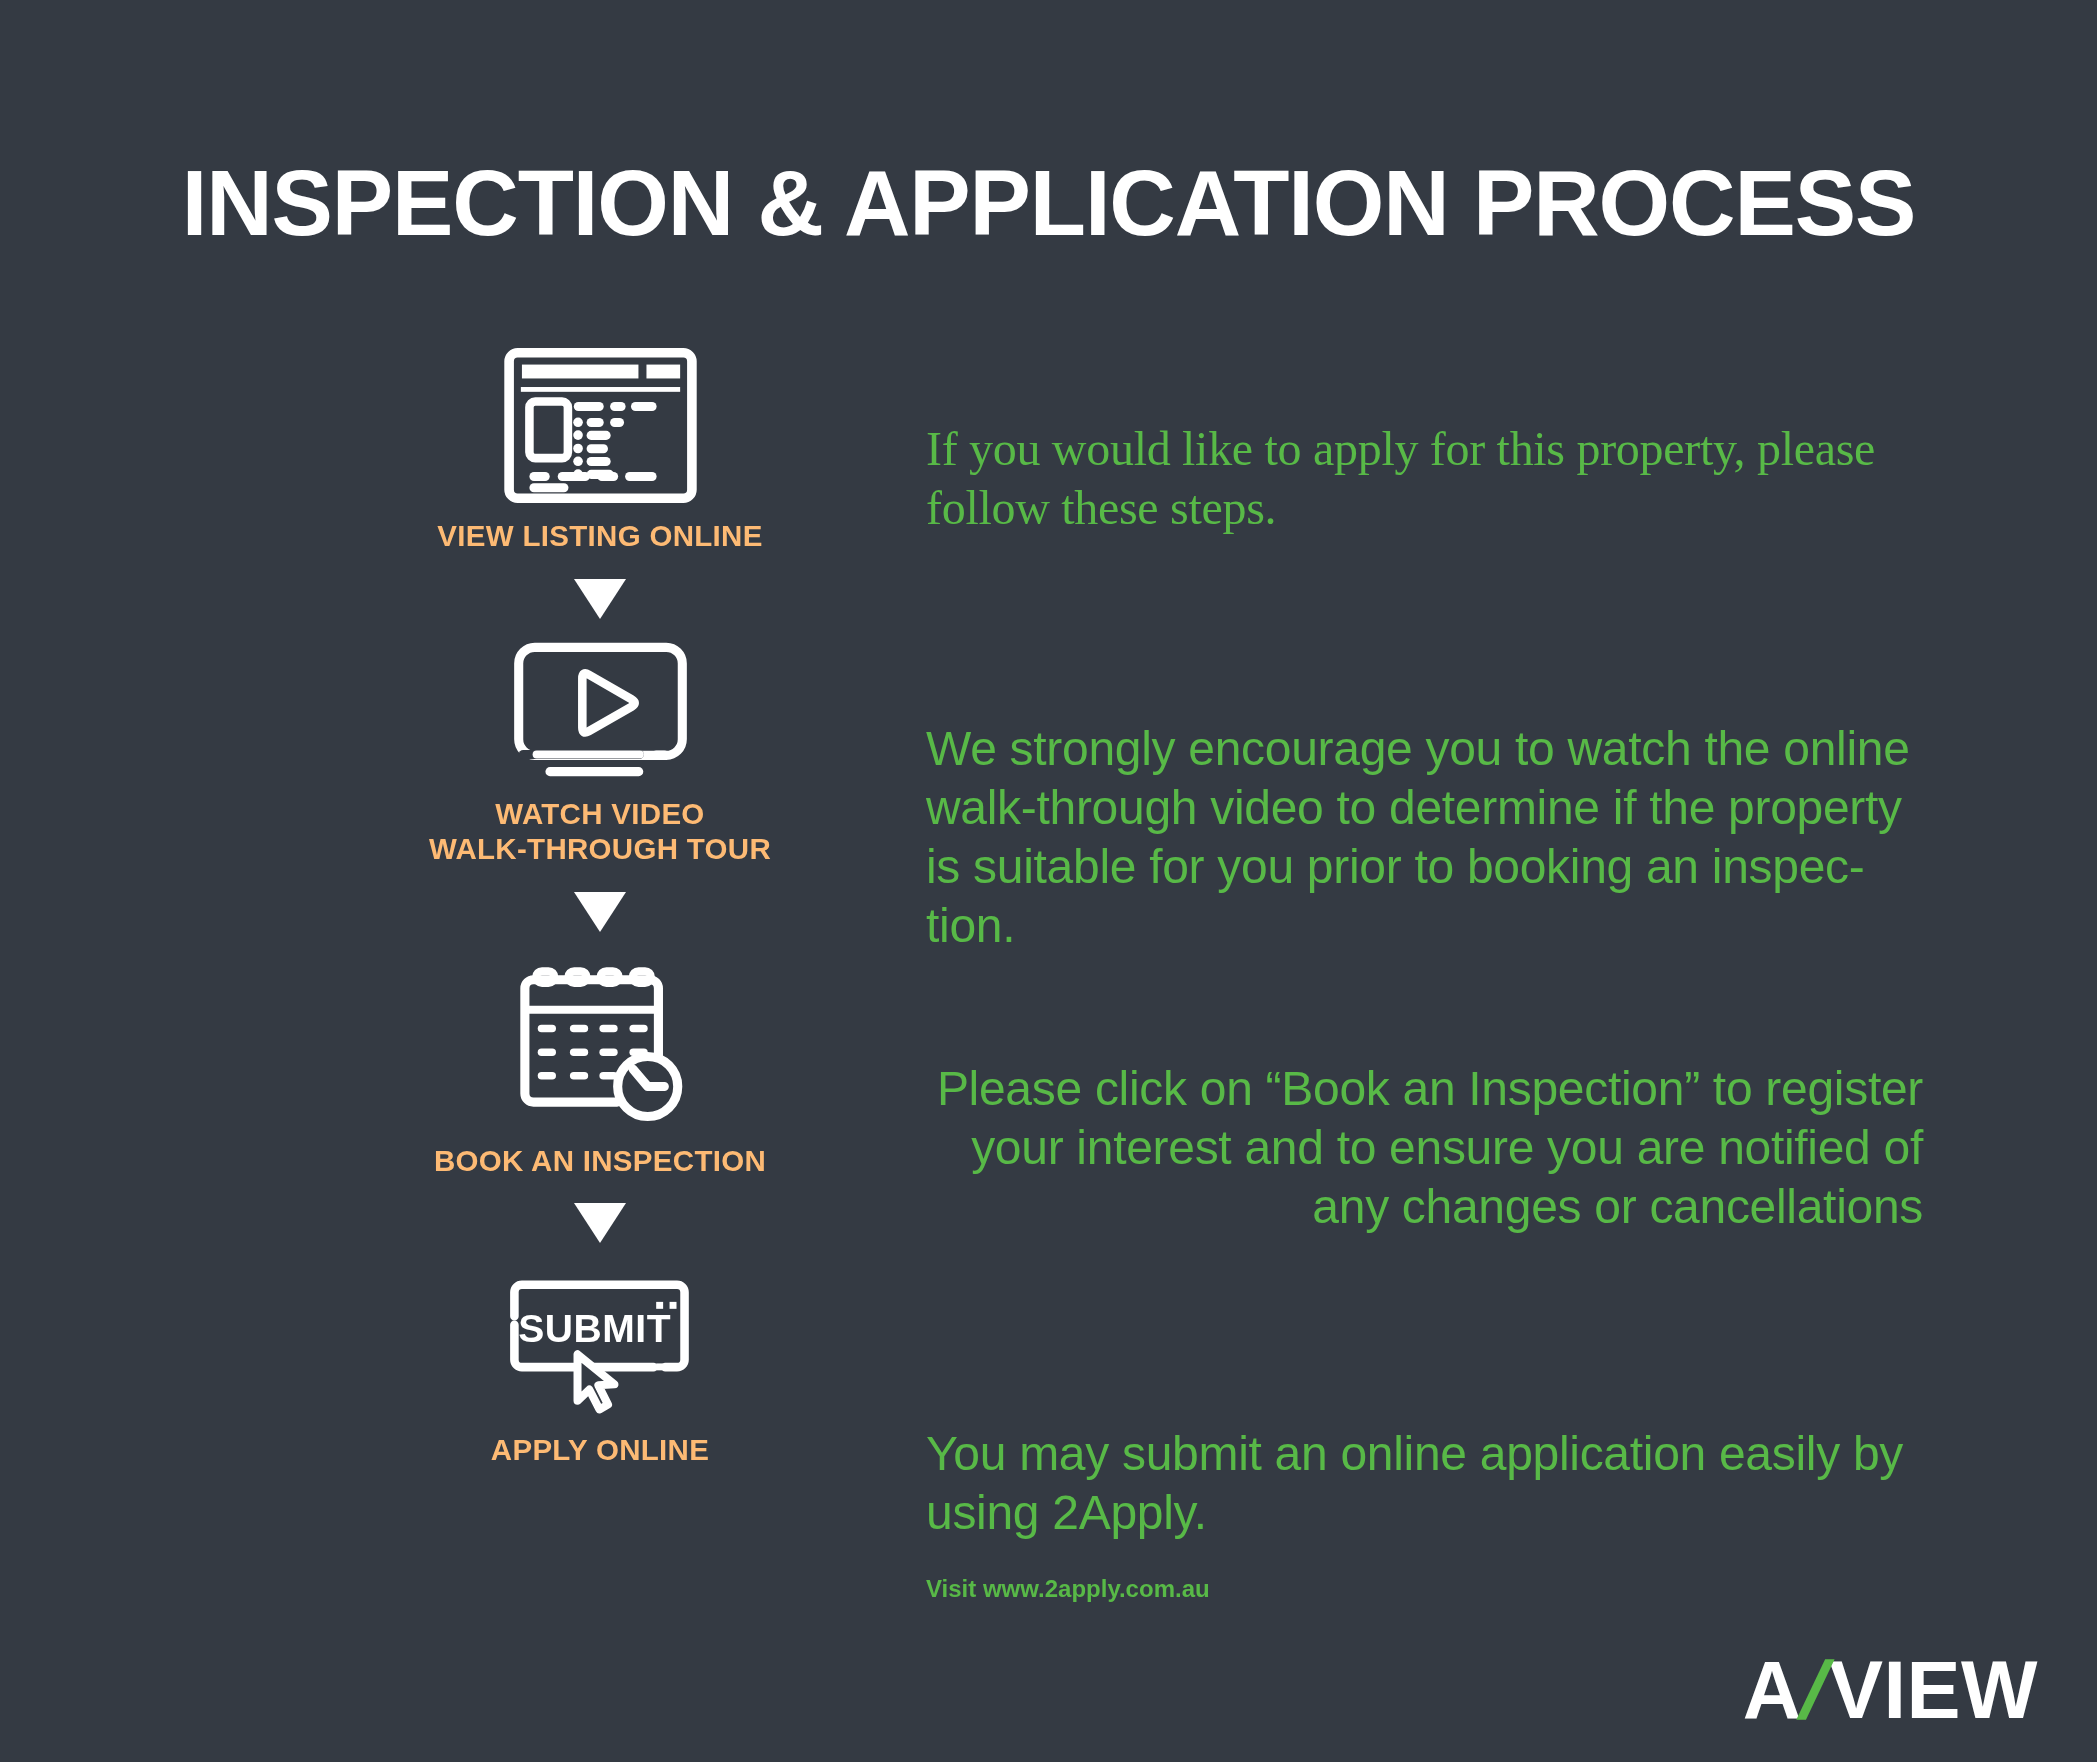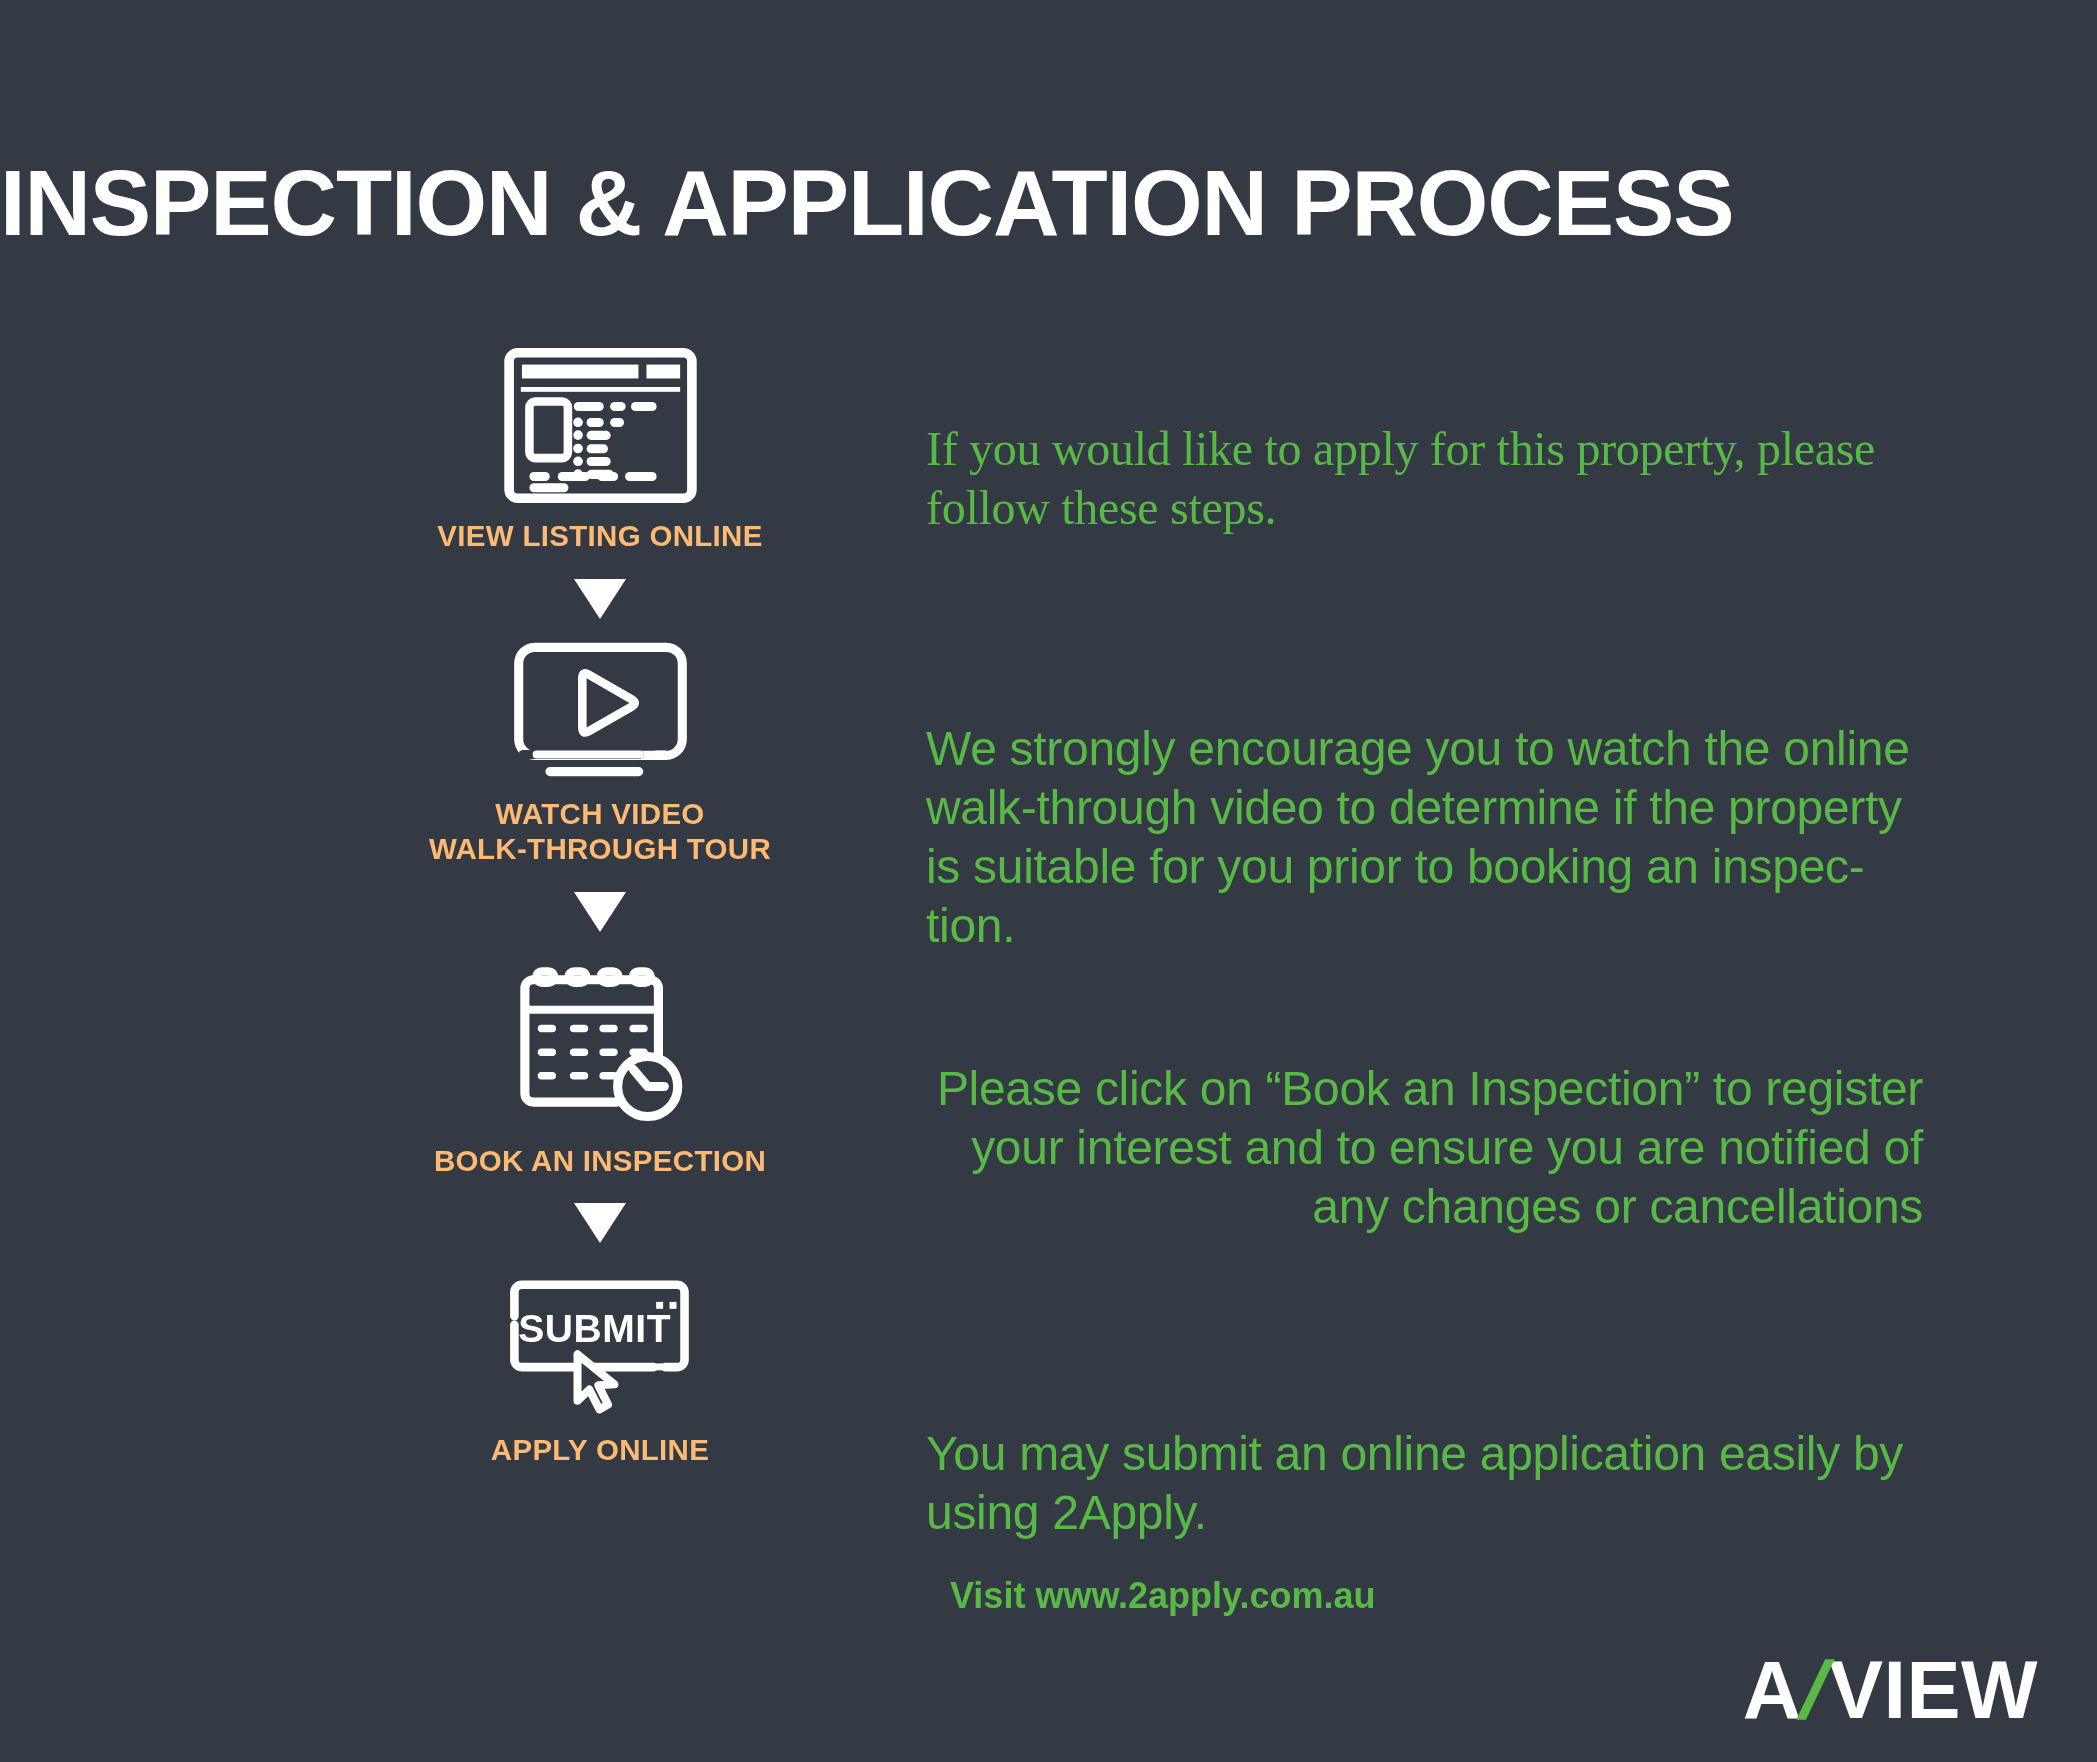"INSPECTION & APPLICATION PROCESS" #title { text-align: none -> center }
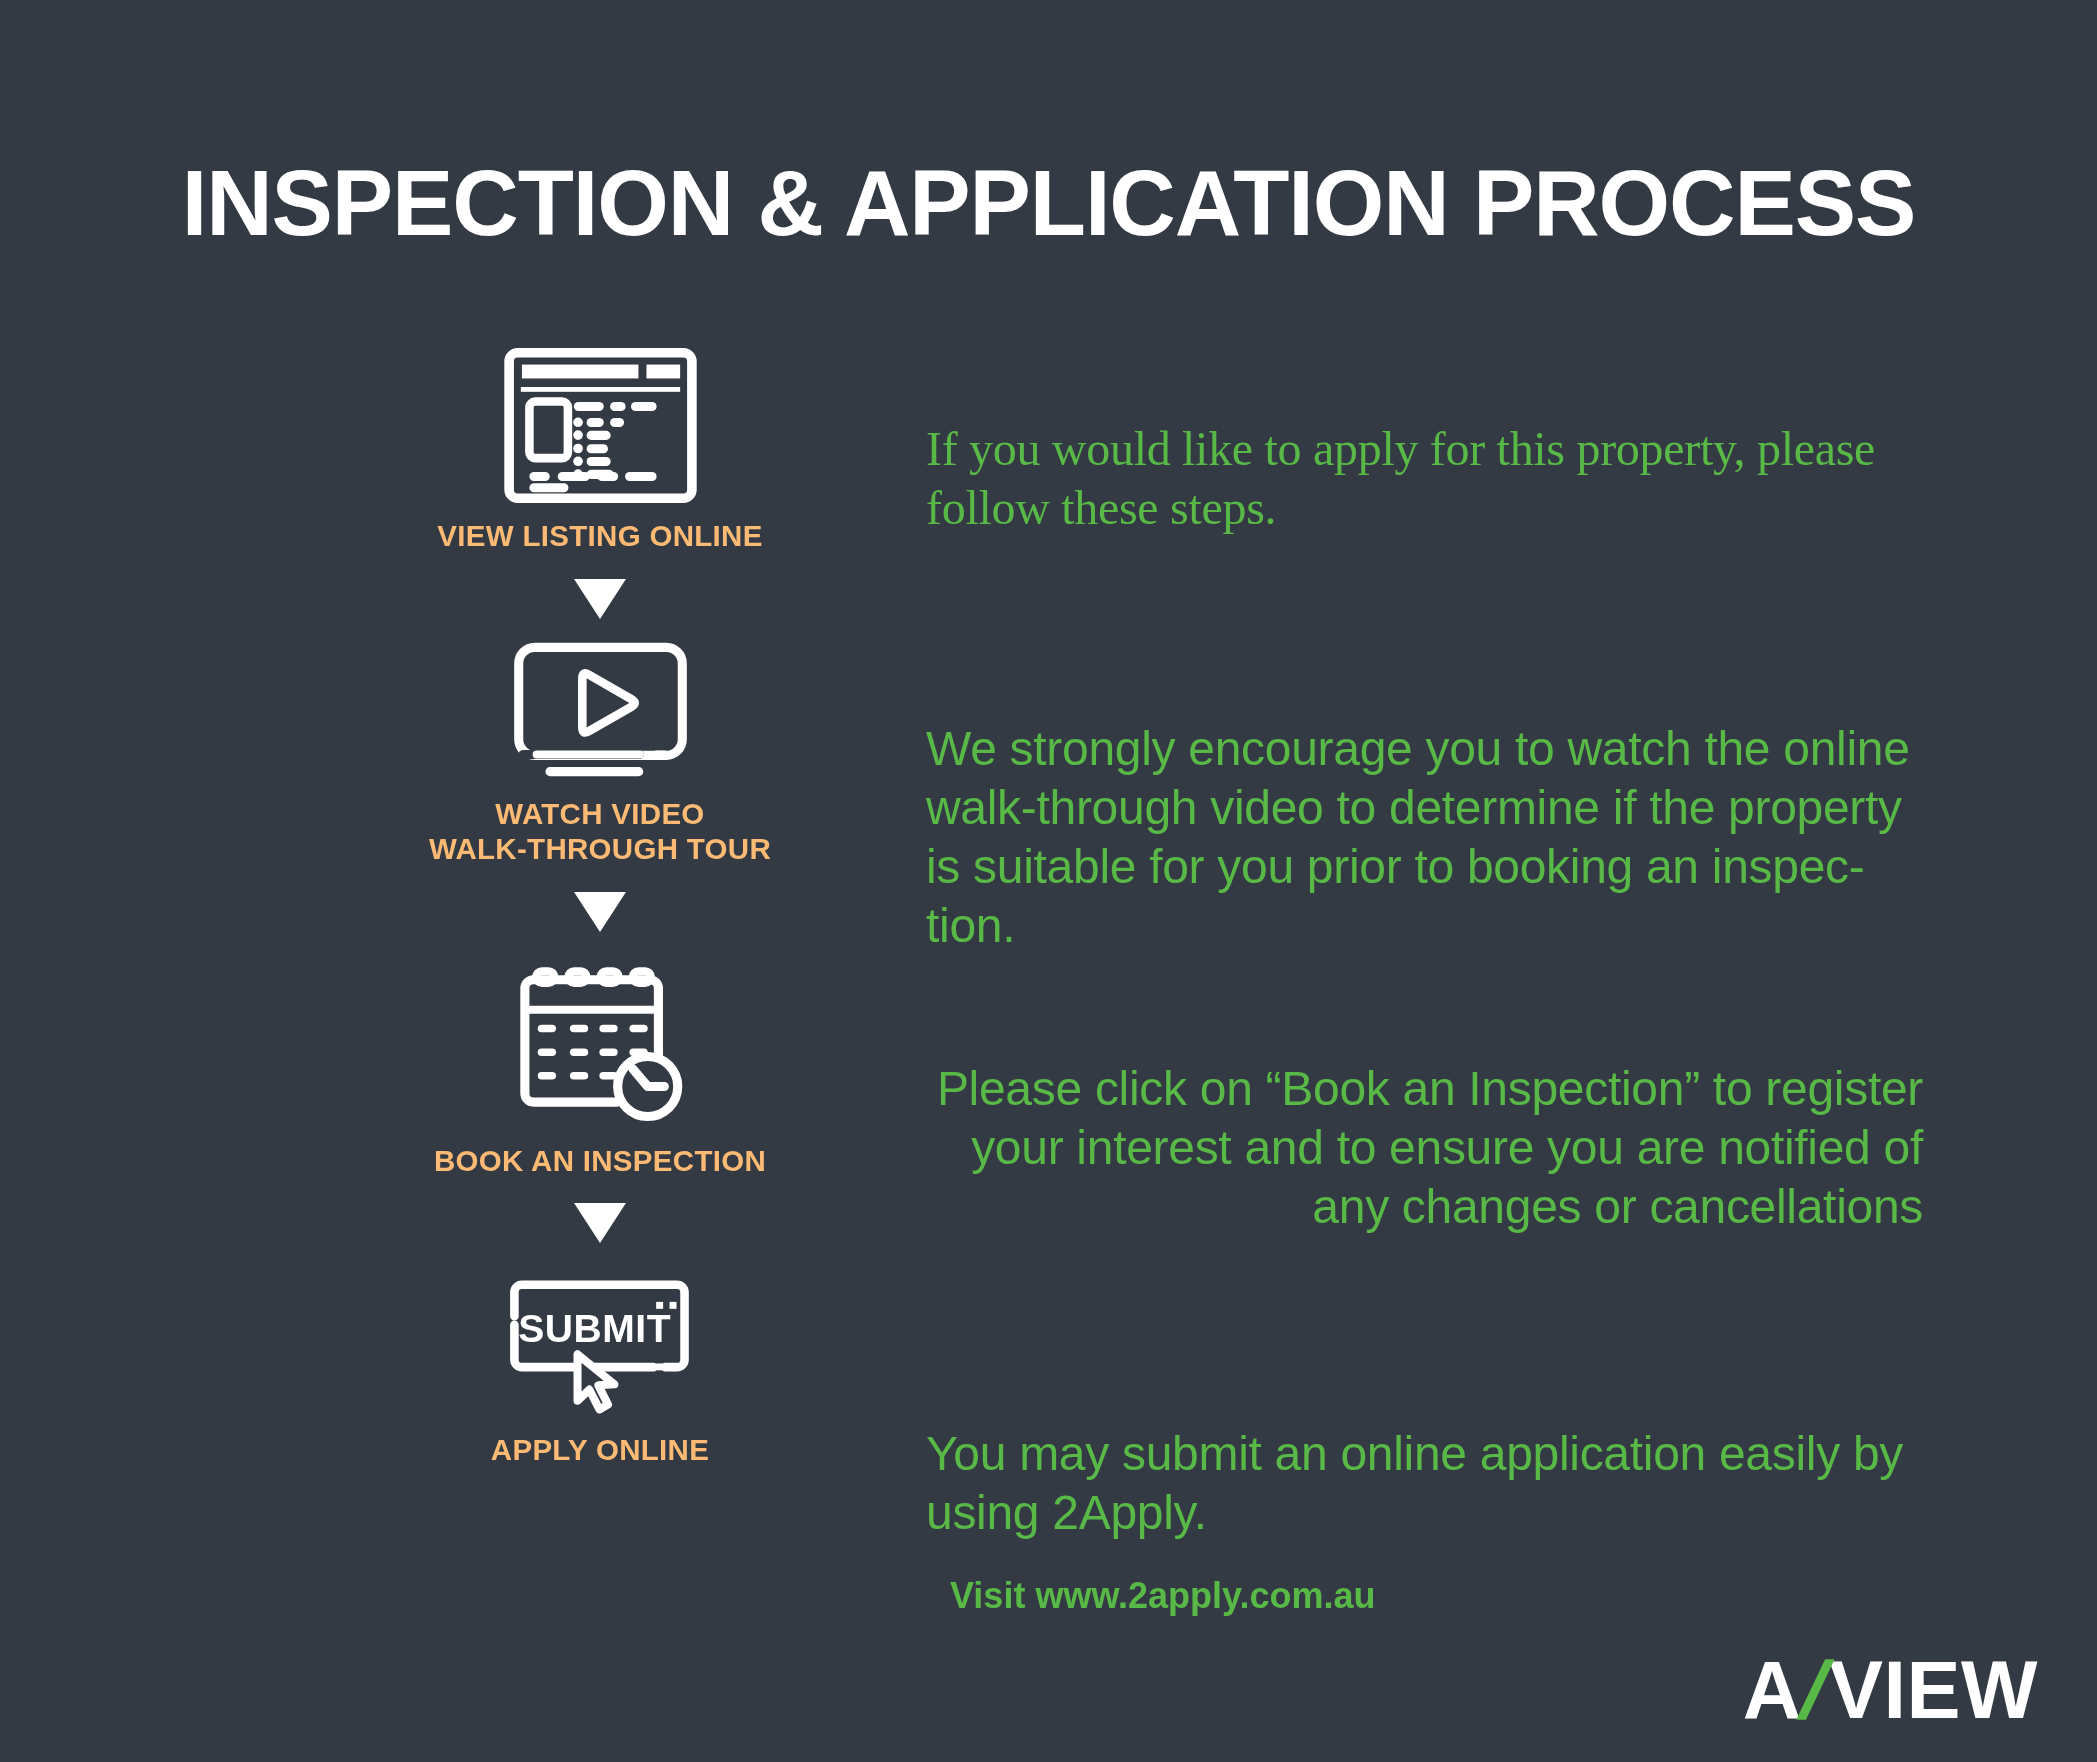"Visit www.2apply.com.au" .visit { font-size: 36px -> 24px; margin-left: 24px -> none }
